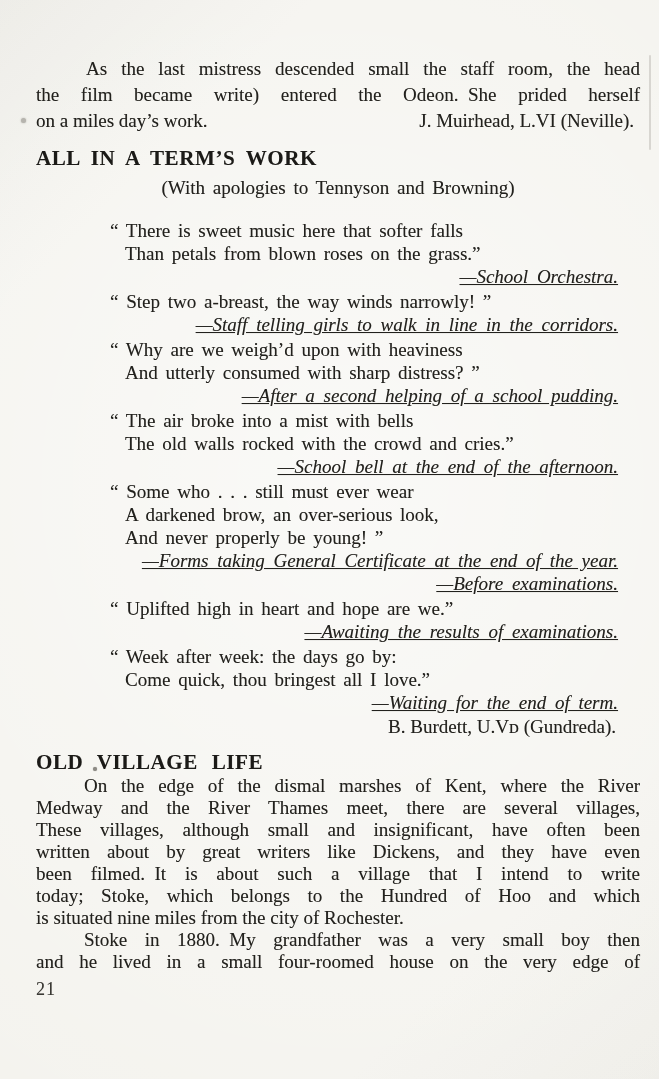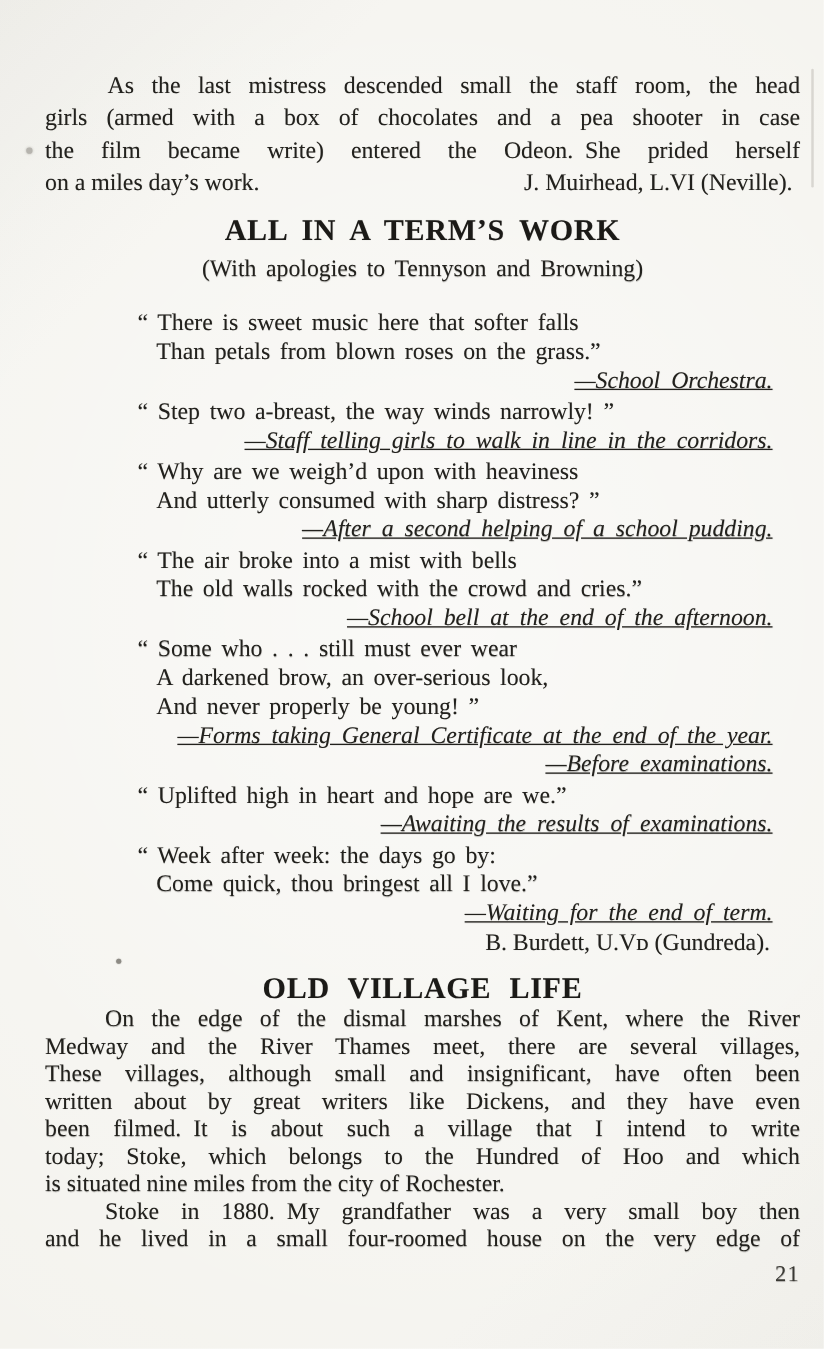"girls (armed with a box" div.jline { html: <div>girls (armed with a box of chocolates and a pea shooter in case</div> -> none }
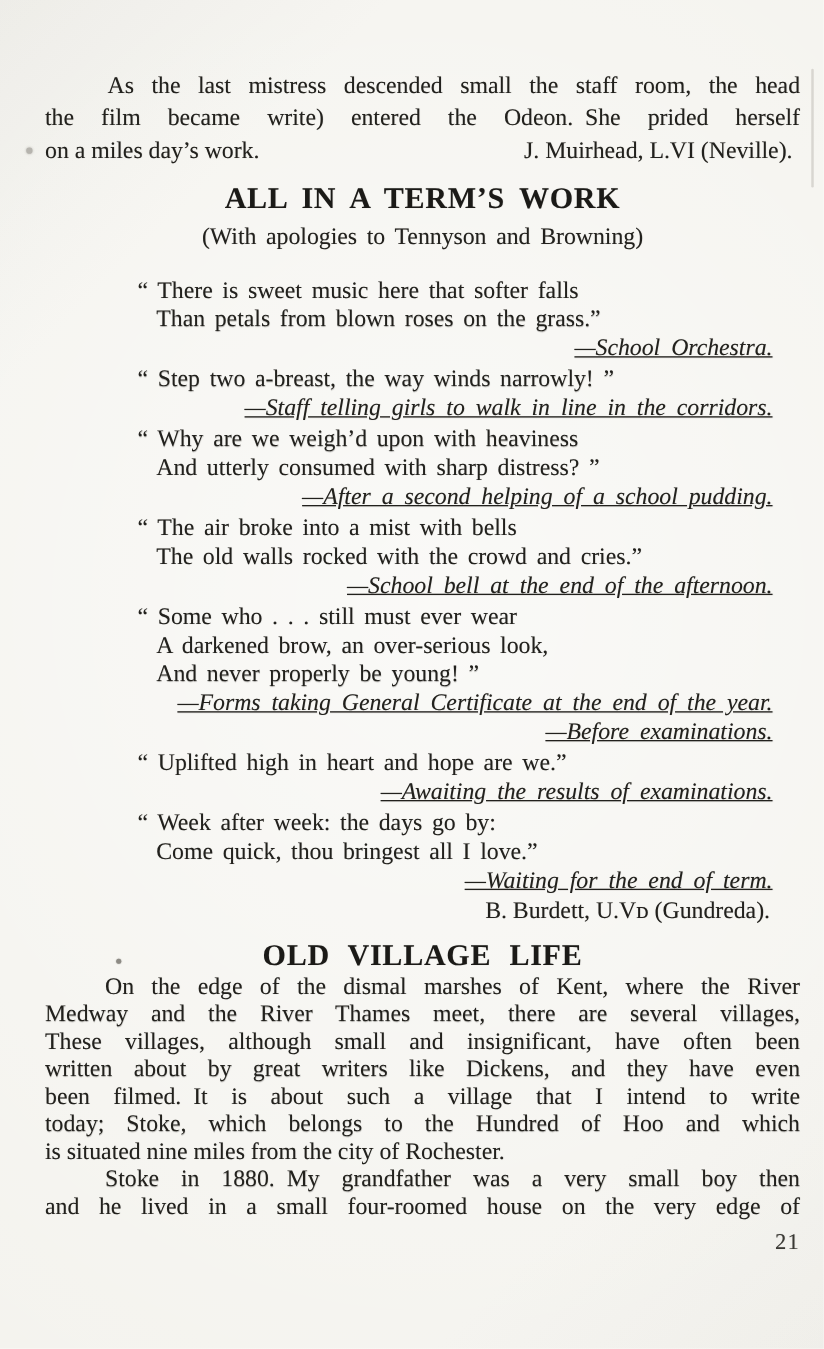"ALL IN A TERM’S WORK" .sec-title { font-size: 24px -> 21px; text-align: center -> none }
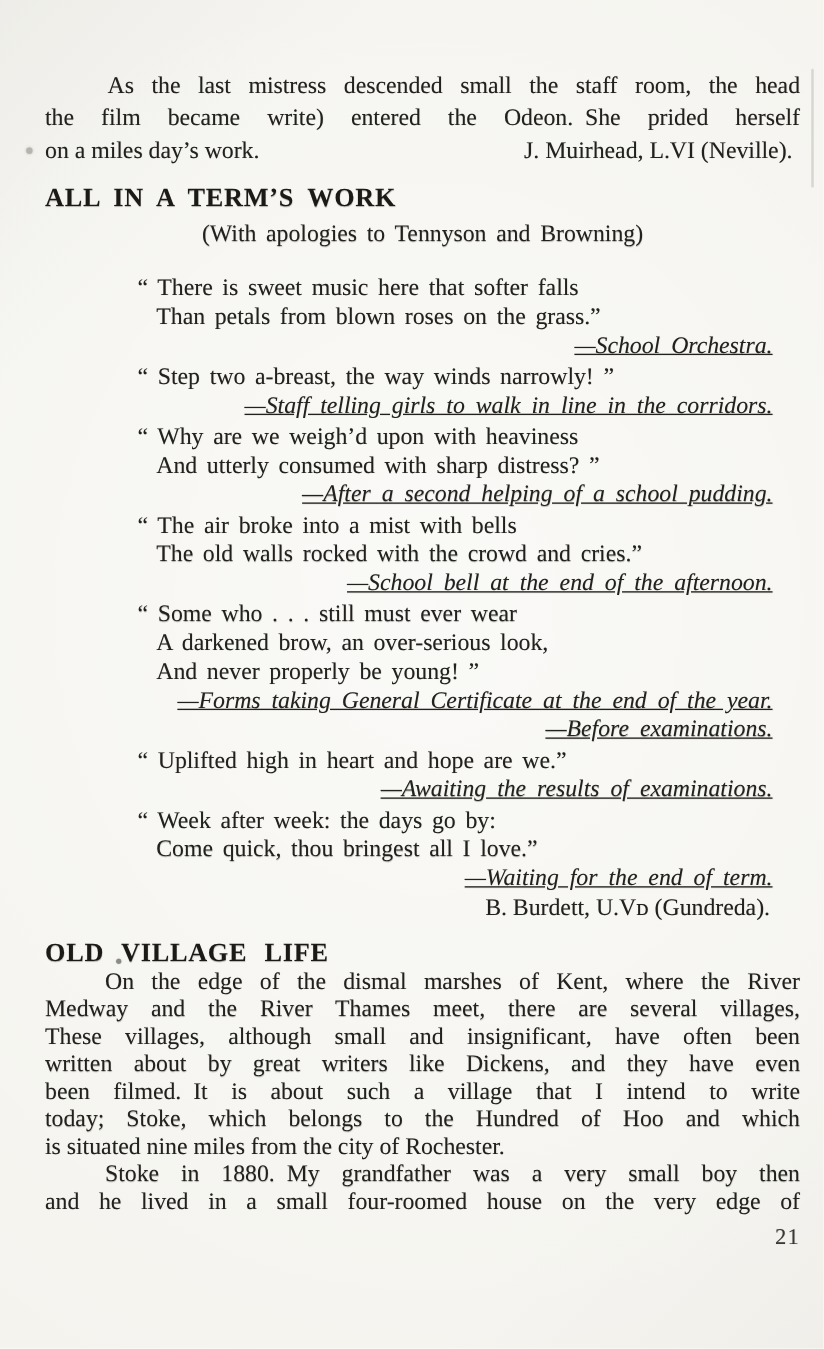"21" .page-number { text-align: right -> left }
